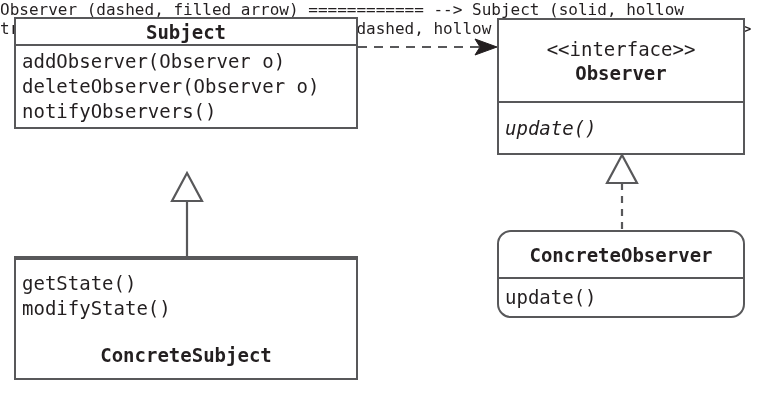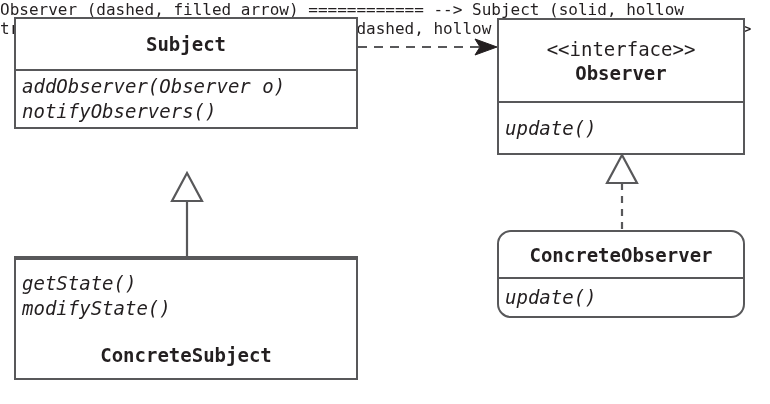"addObserver(Observer o)" .member { font-style: italic -> none }
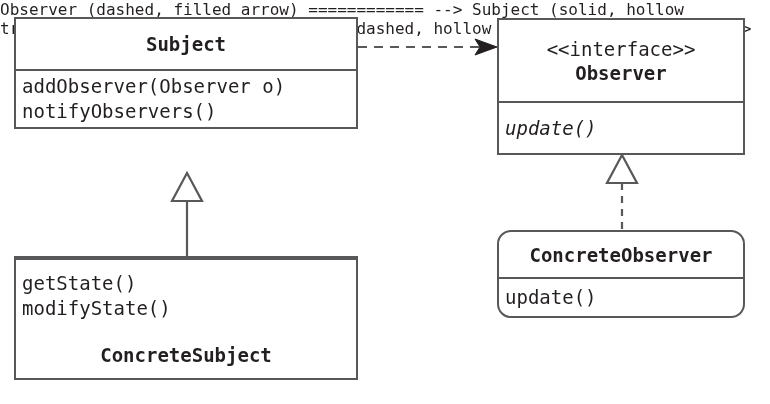"deleteObserver(Observer o)" span.member { html: none -> <span>deleteObserver(Observer o)</span> }
